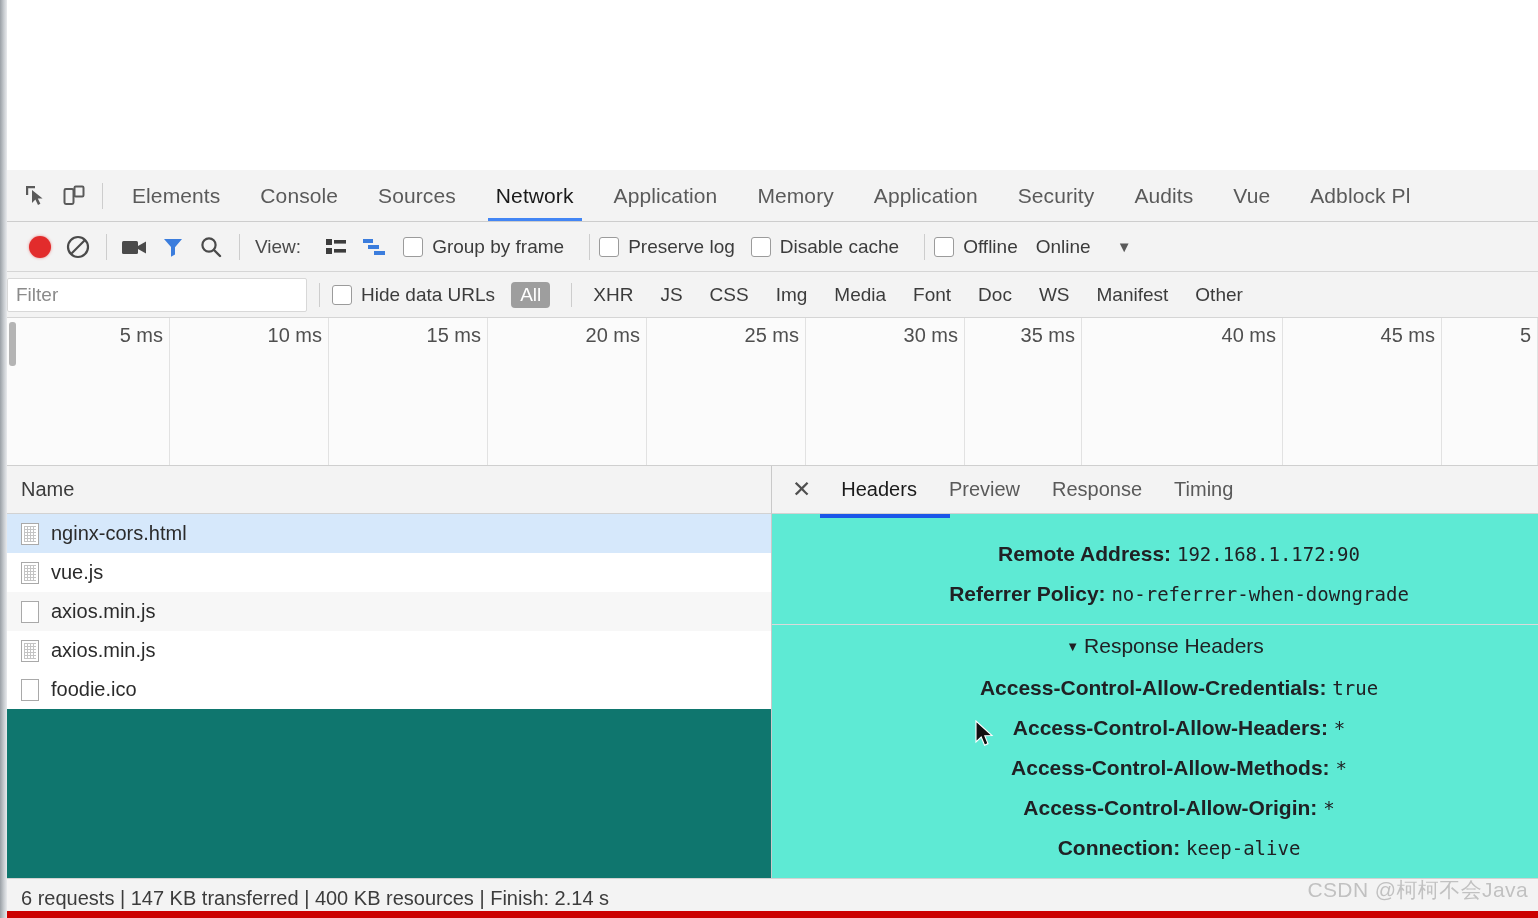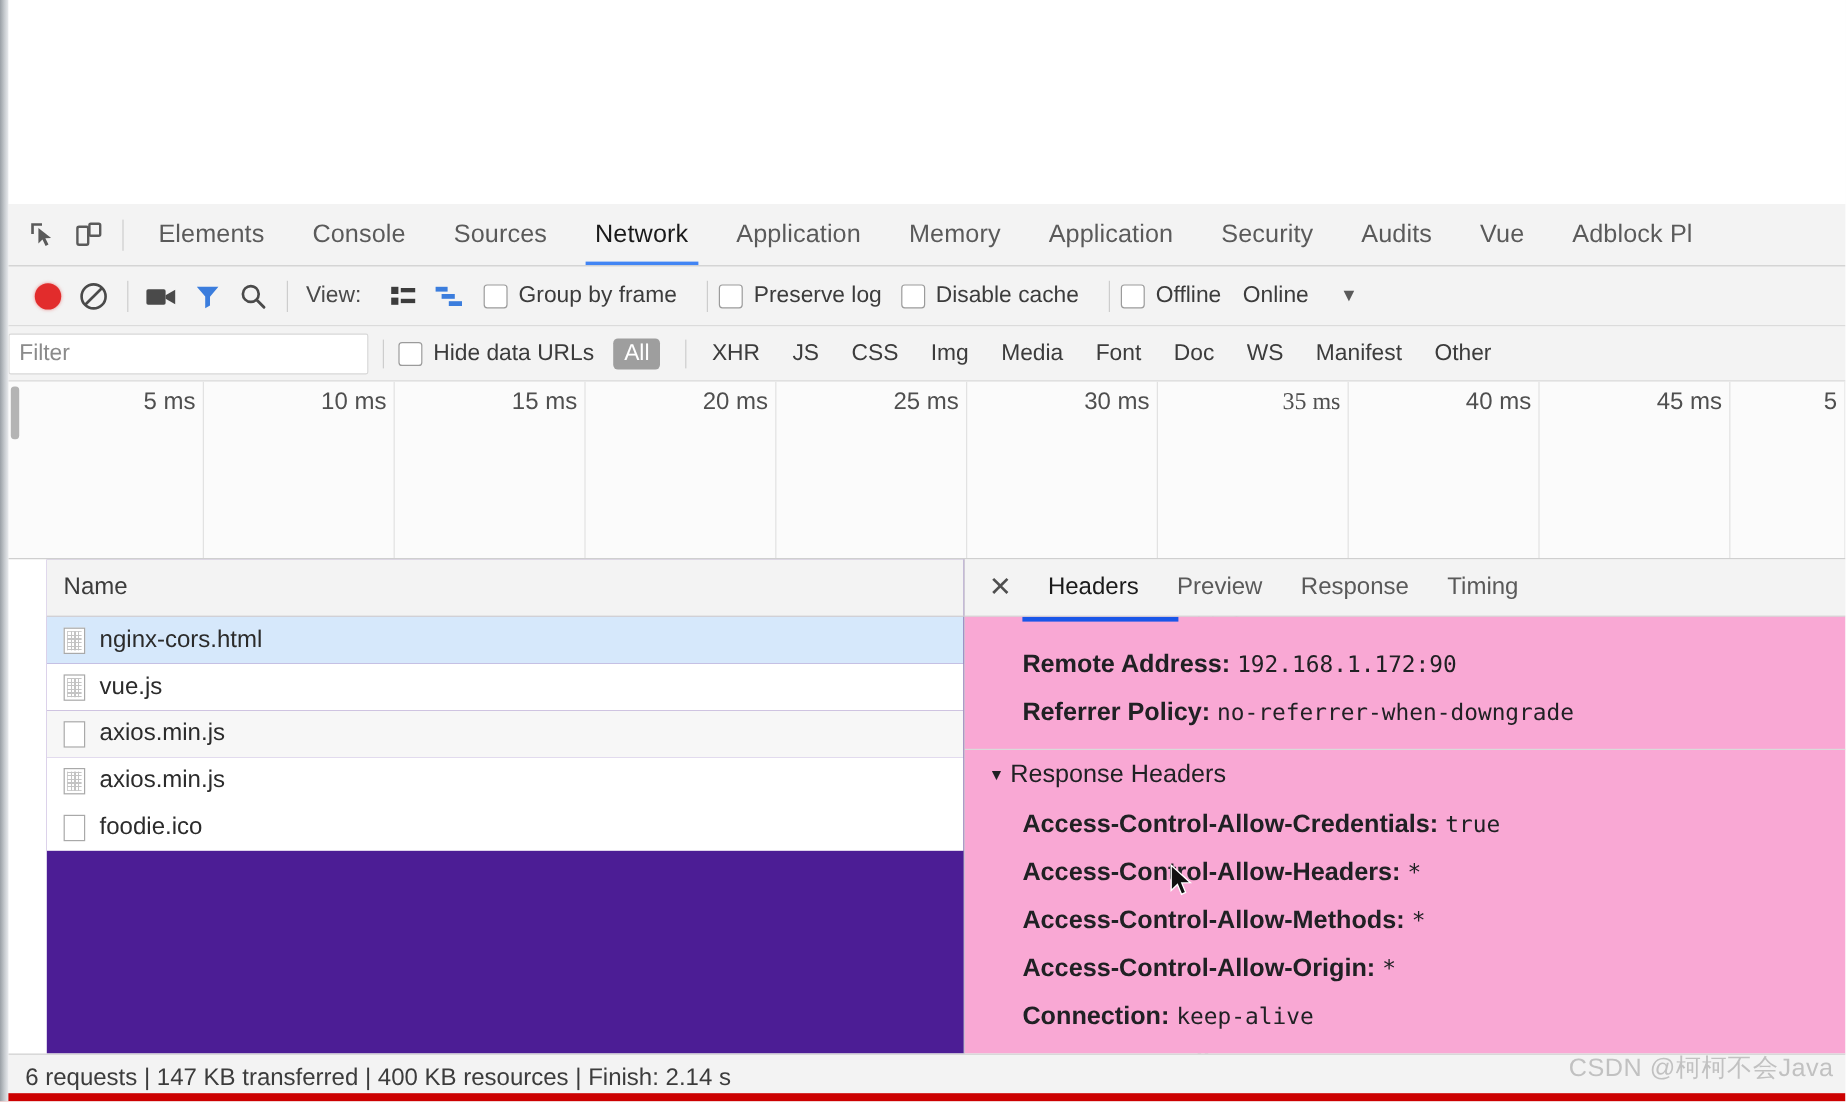"35 ms" div.ov-tick { font-family: Liberation Serif, serif -> none; left: 958px -> 916px }
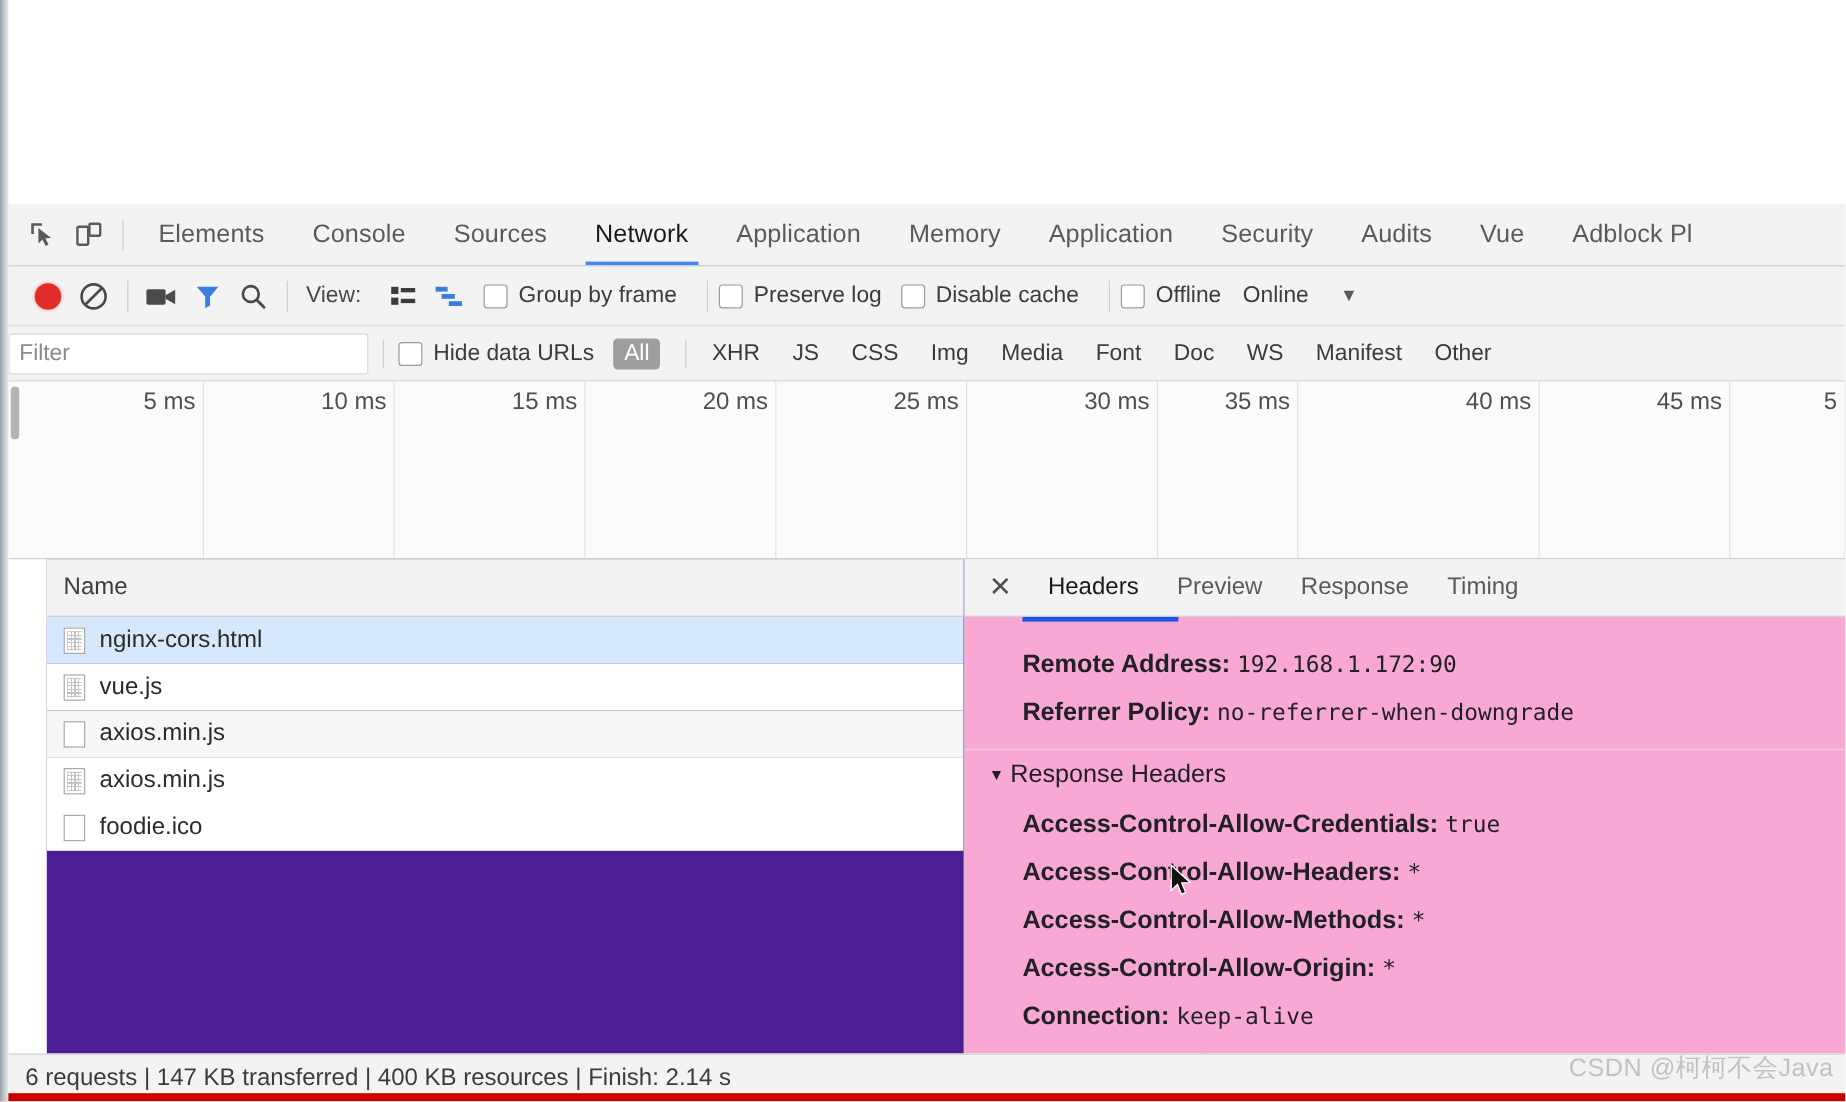"Name" .reqlist { background: #4c1d95 -> #0f766e; margin-left: 32px -> none }
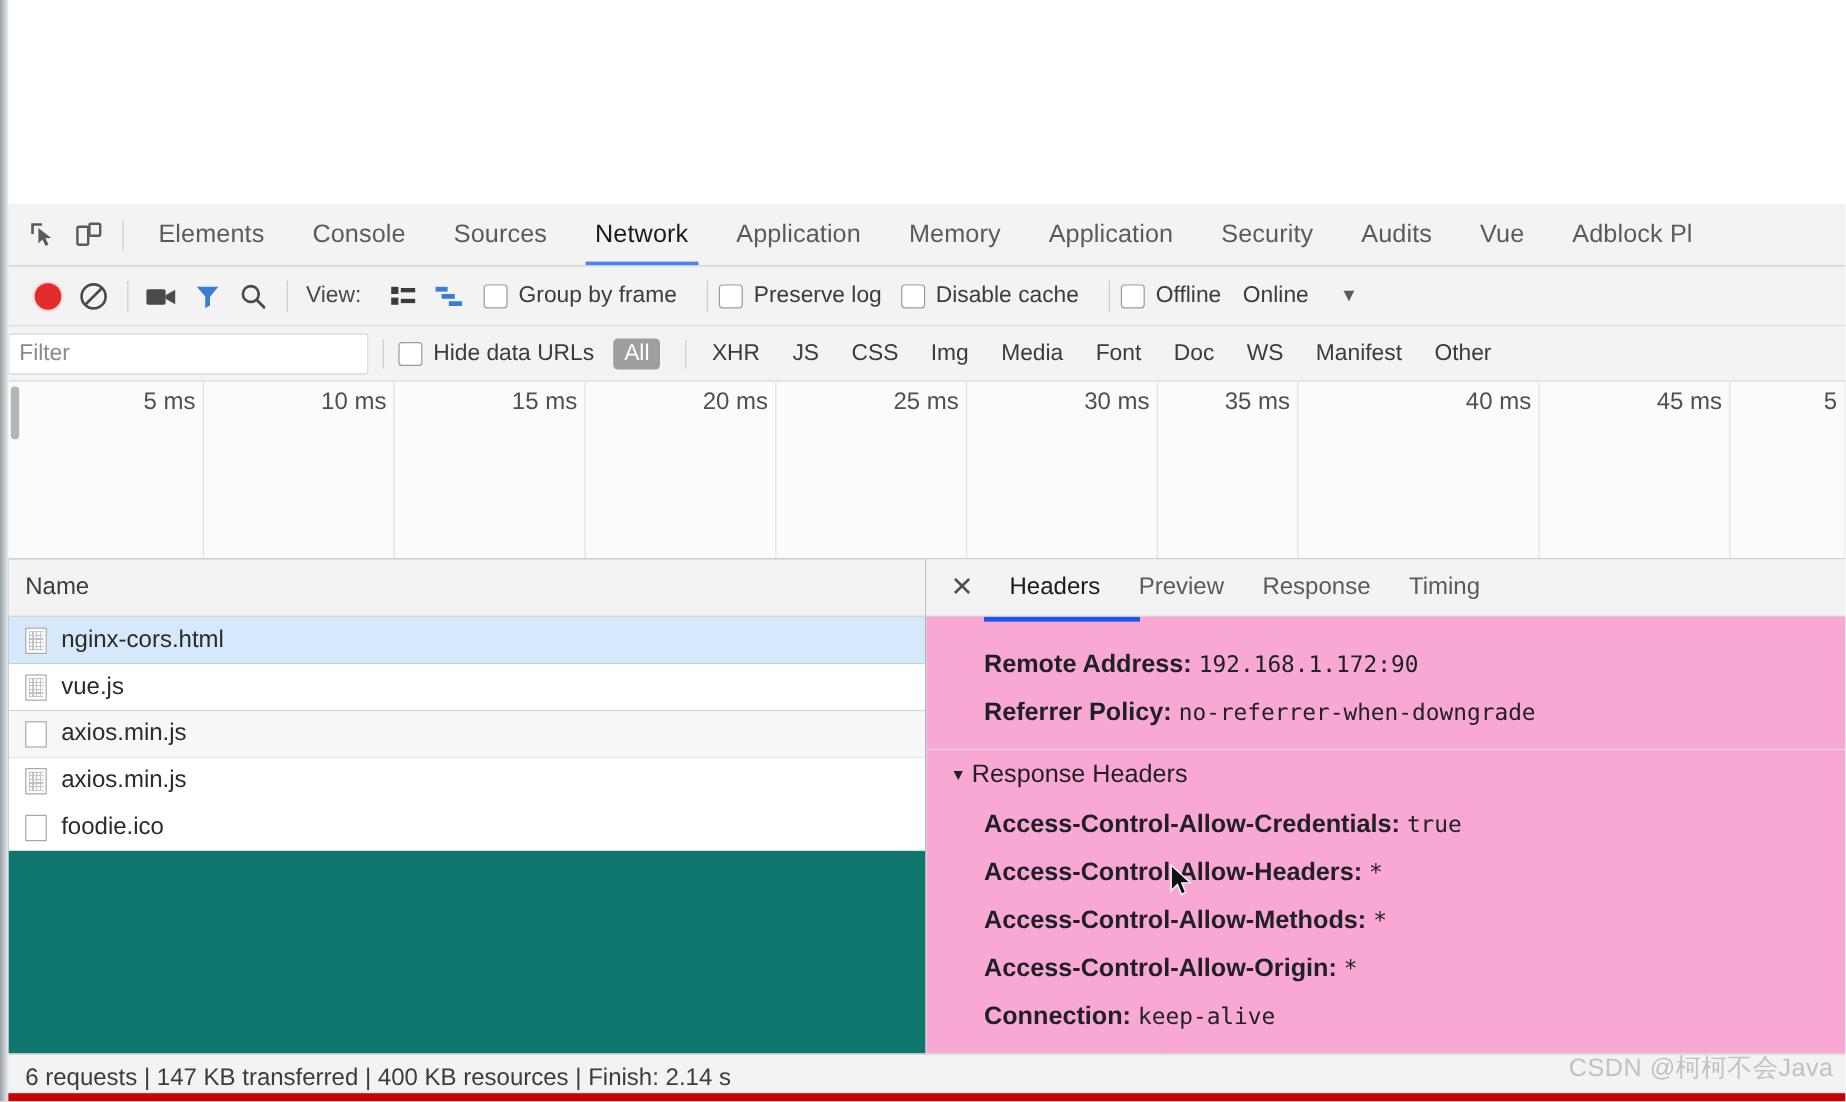"Remote Address: 192.168.1.172:90" .det-body { background: #f9a8d4 -> #5eead4; text-align: none -> center }
